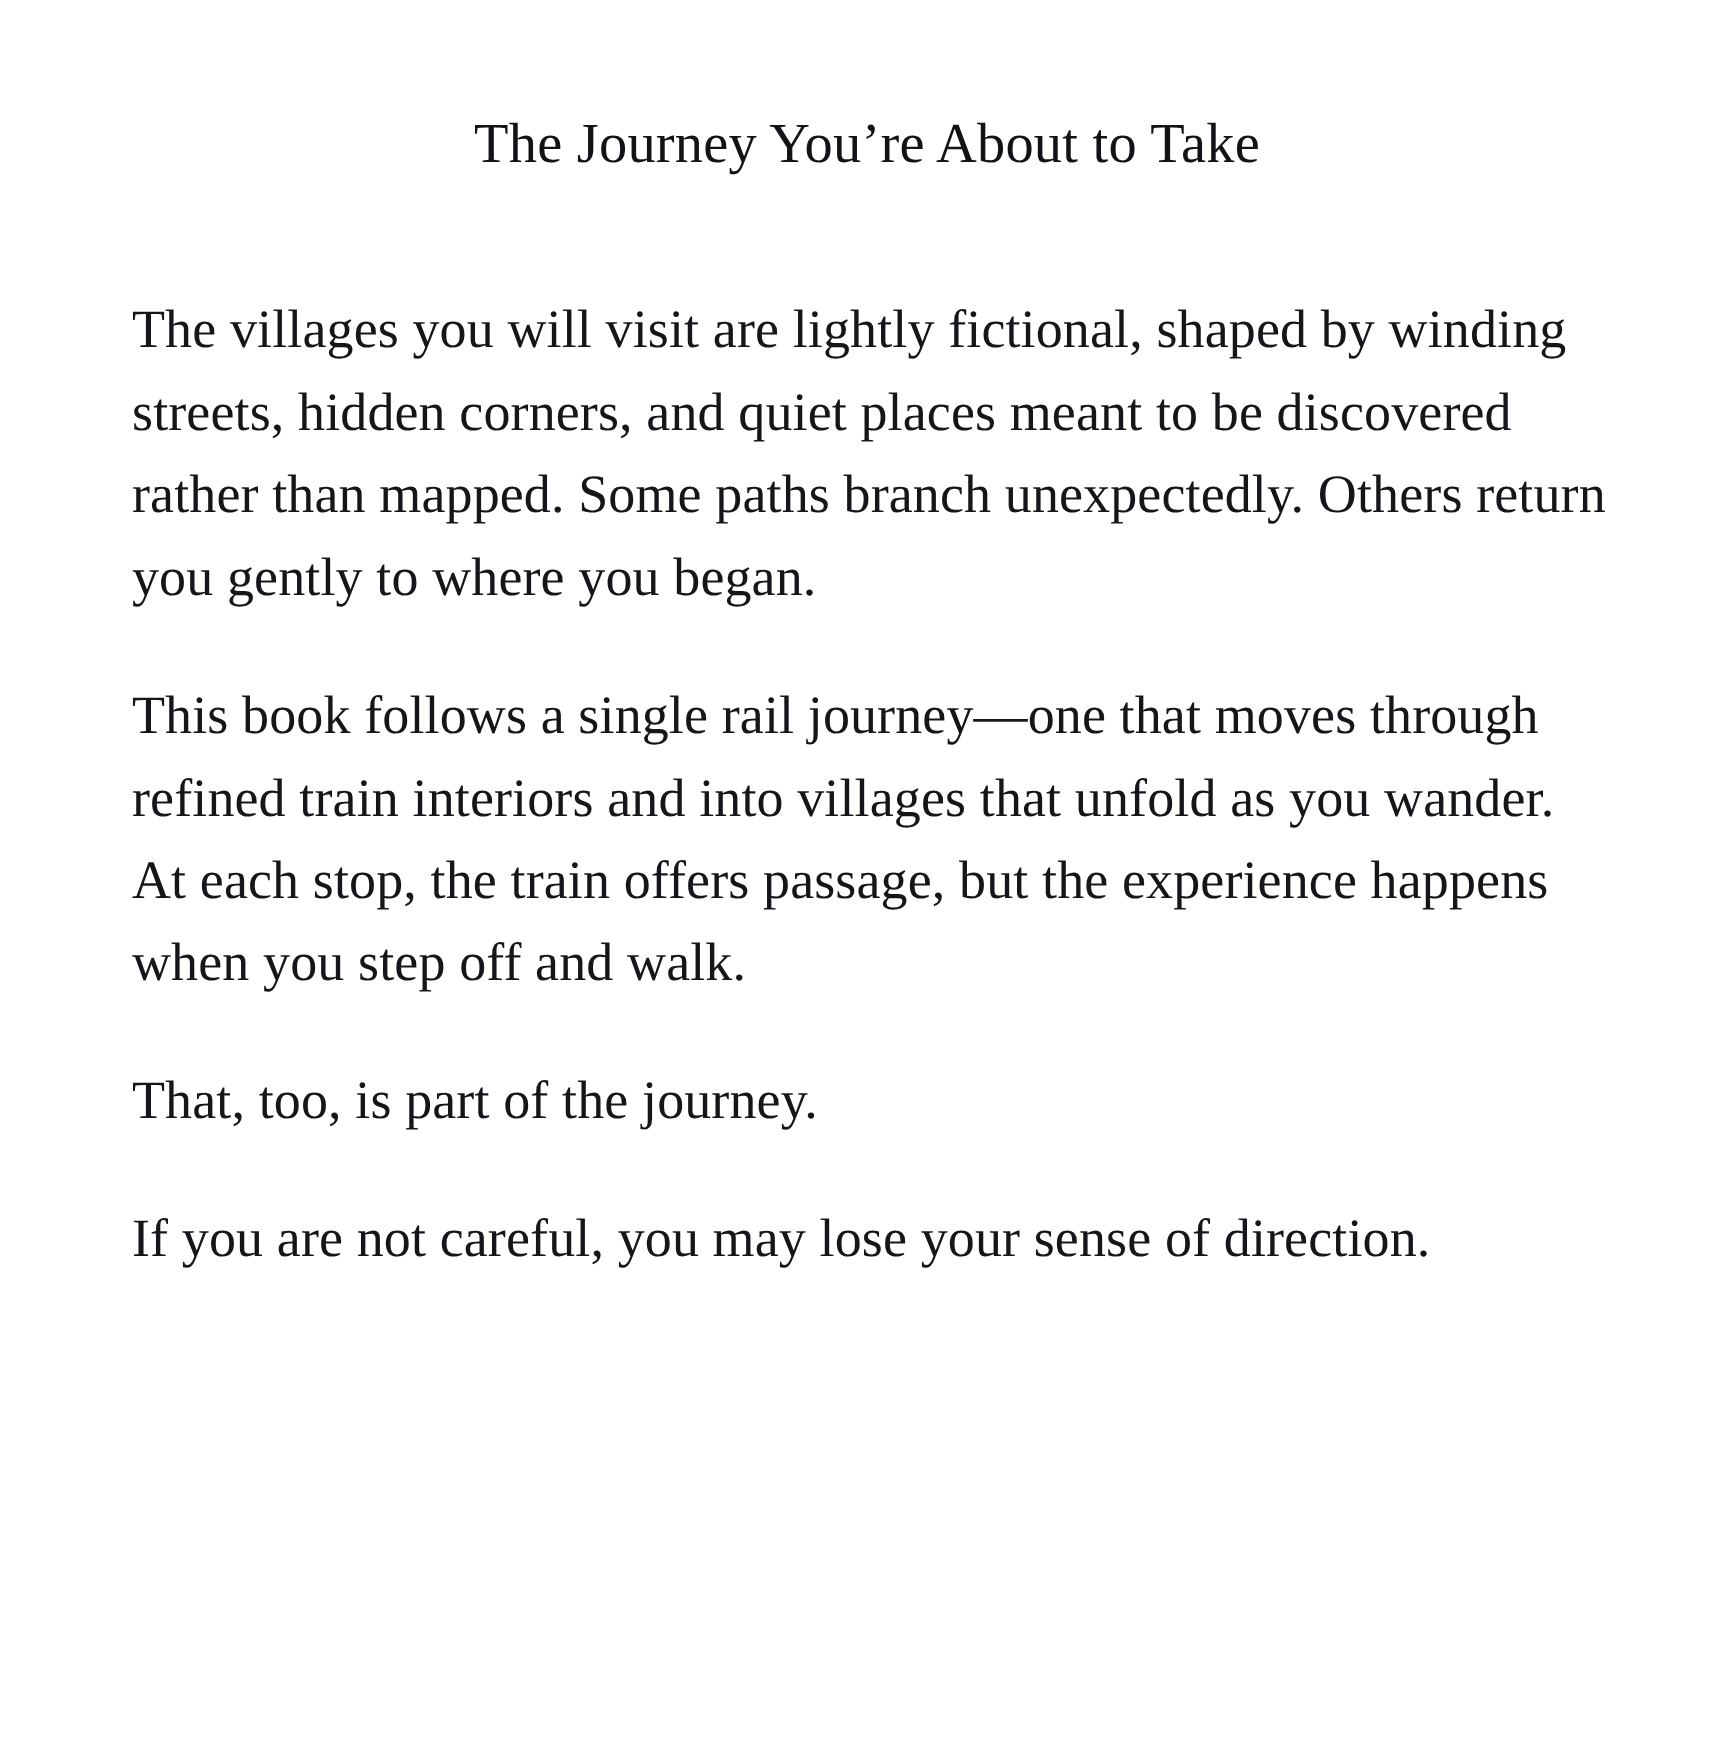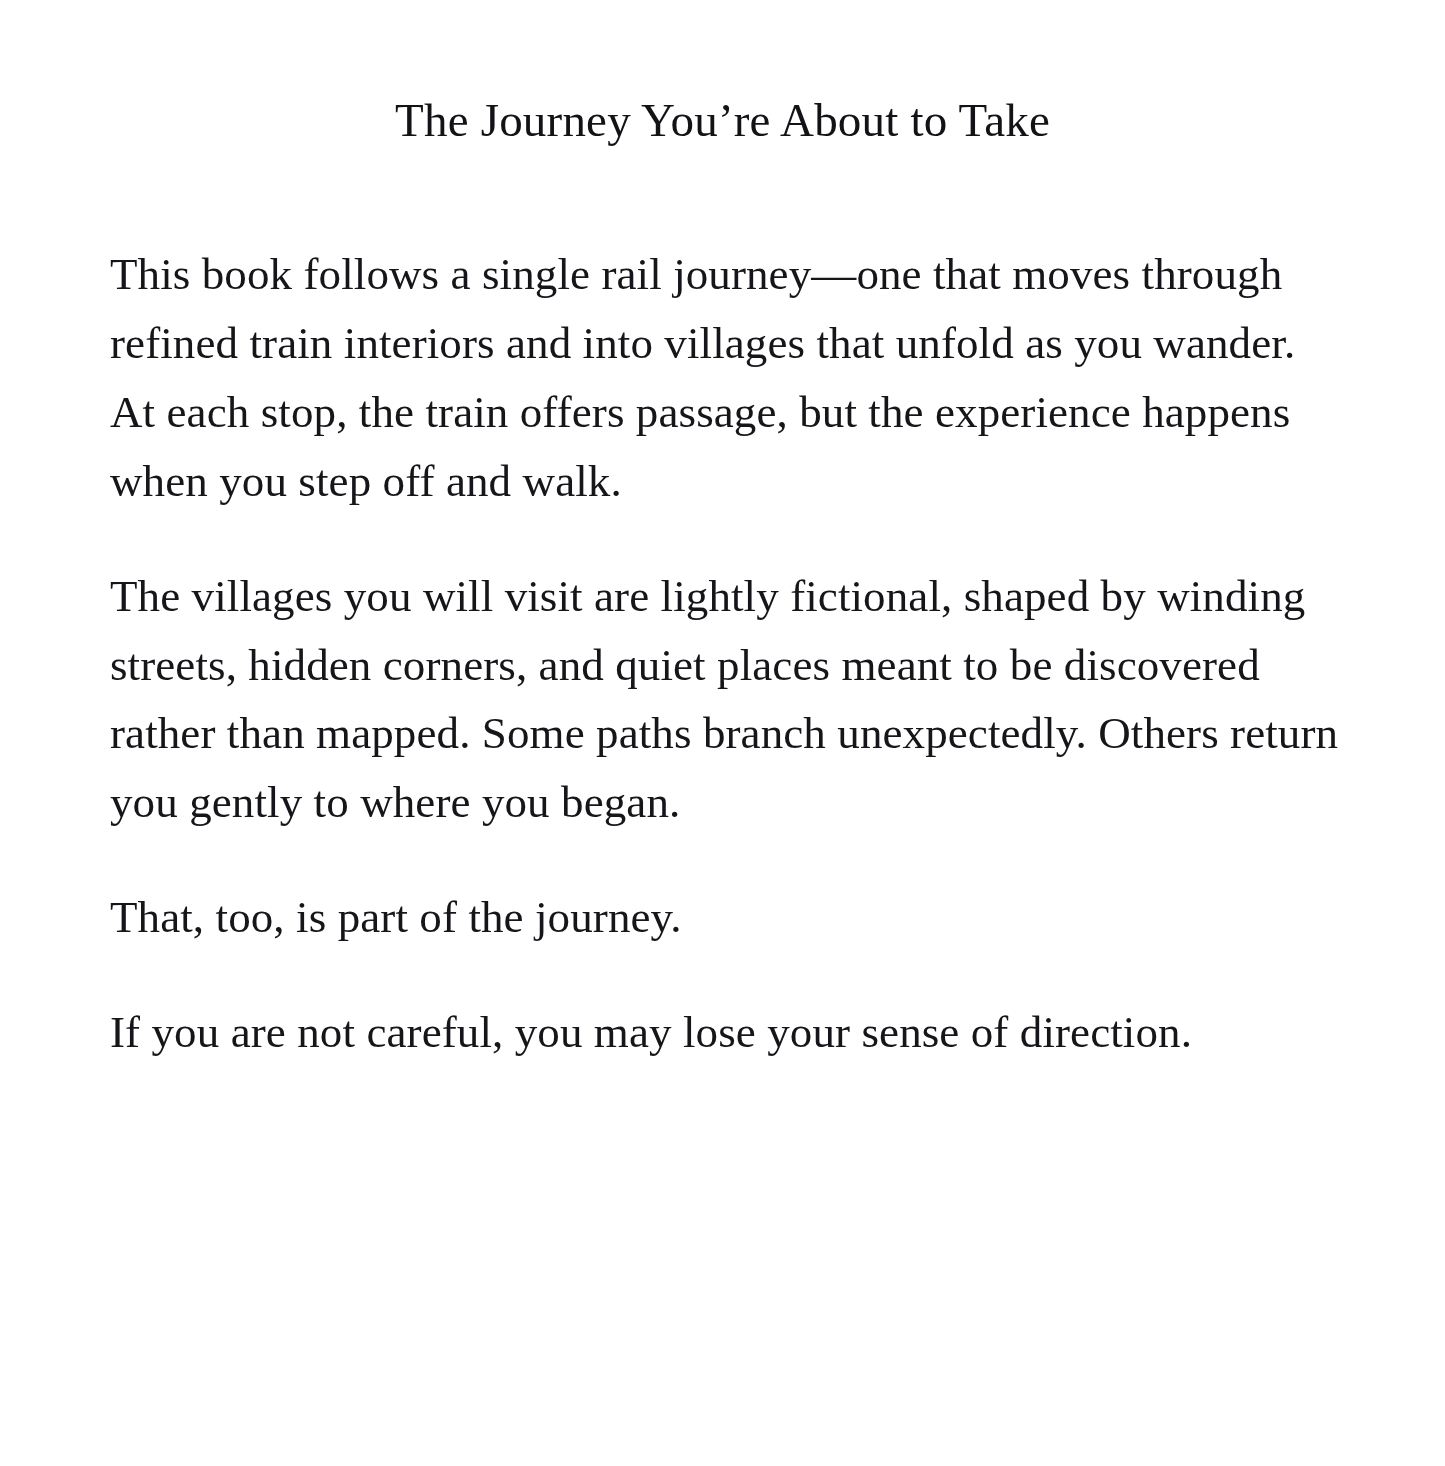"This book follows a single" p.para { order: before "The villages you will visit" -> after "The villages you will visit" }
